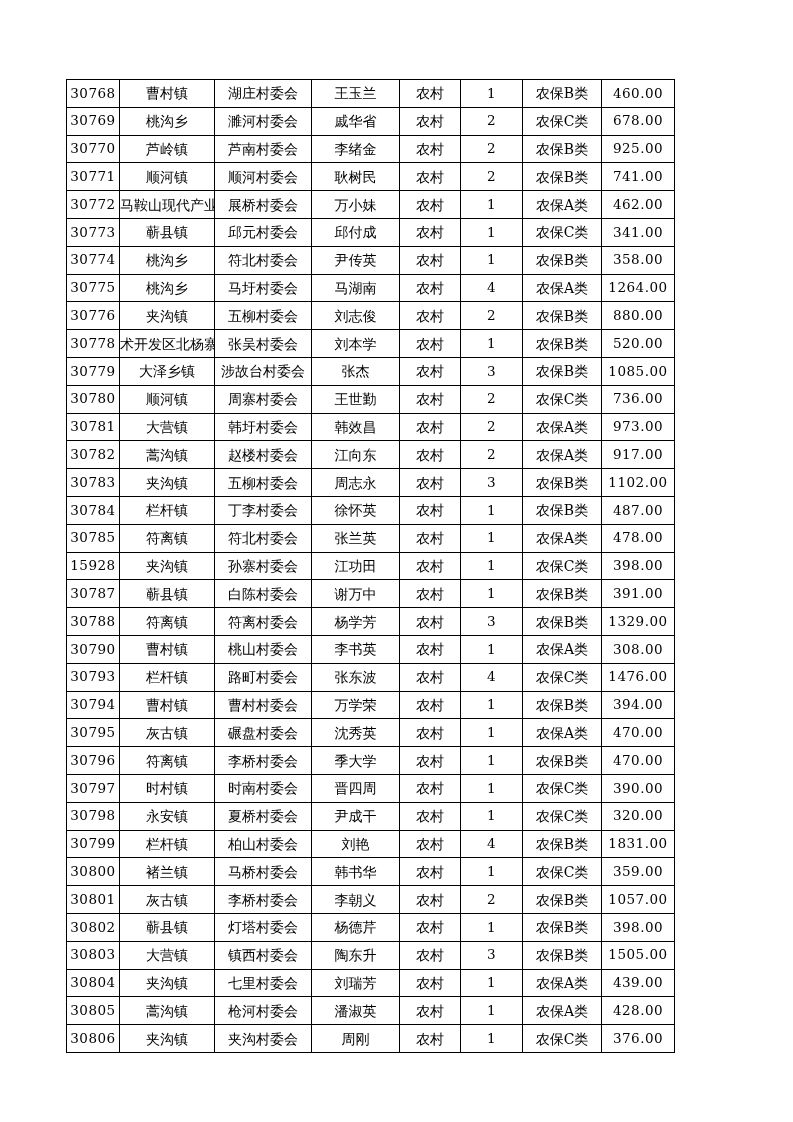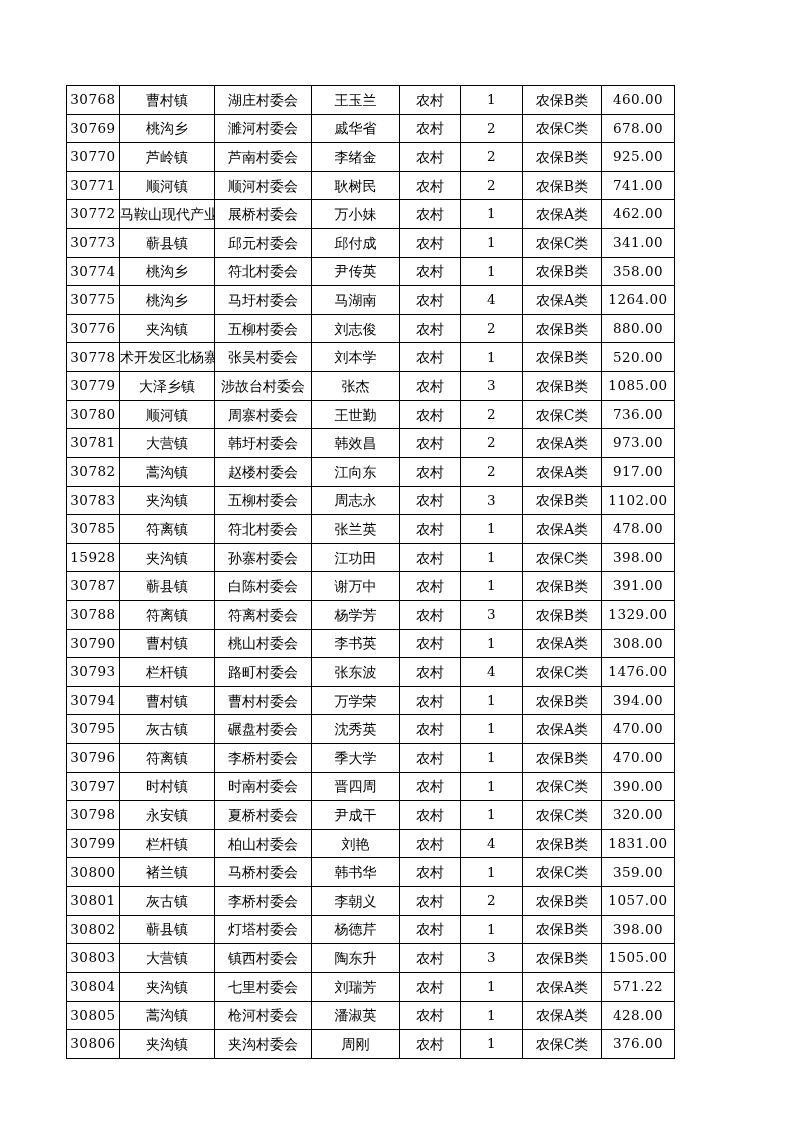"30768" .sheet { top: 14px -> 8px }
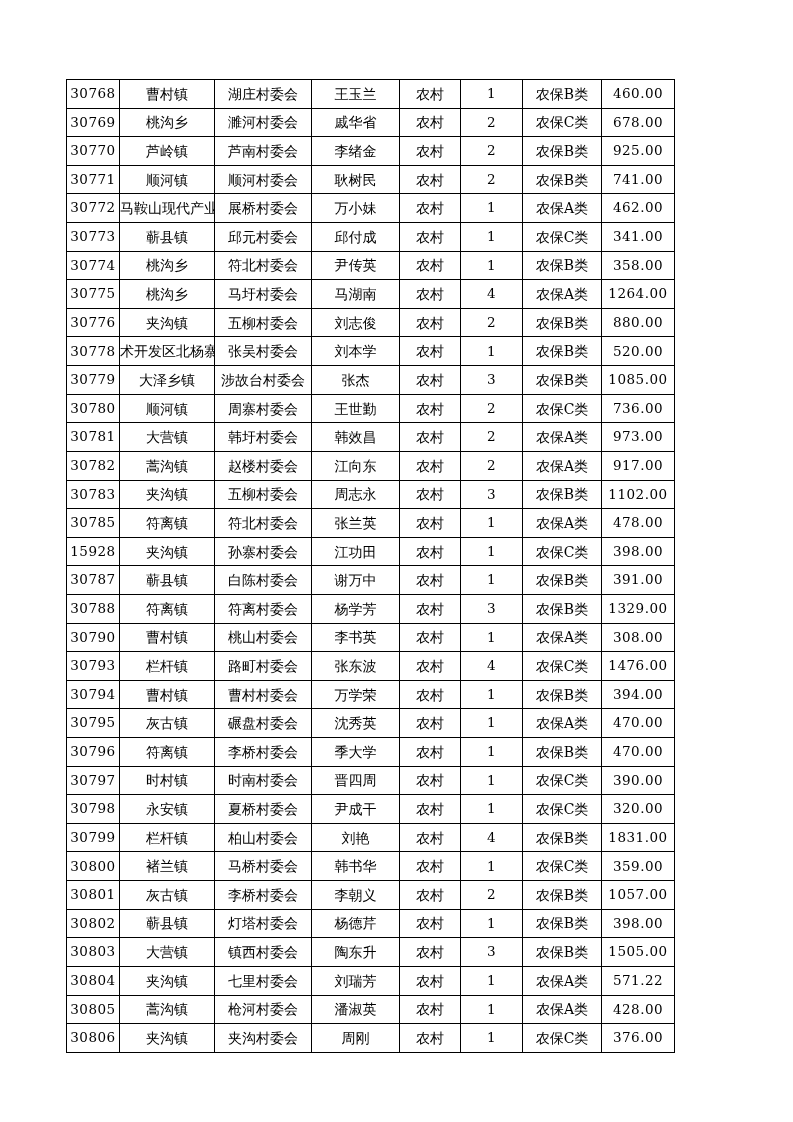"30784" tr { html: none -> <tr> <td>30784</td> <td>栏杆镇</td> <td>丁李村委会</td> <td>徐怀英</td> <td>农村</td> <td>1</td> <td>农保B类</td> <td>487.00</td> </tr> }
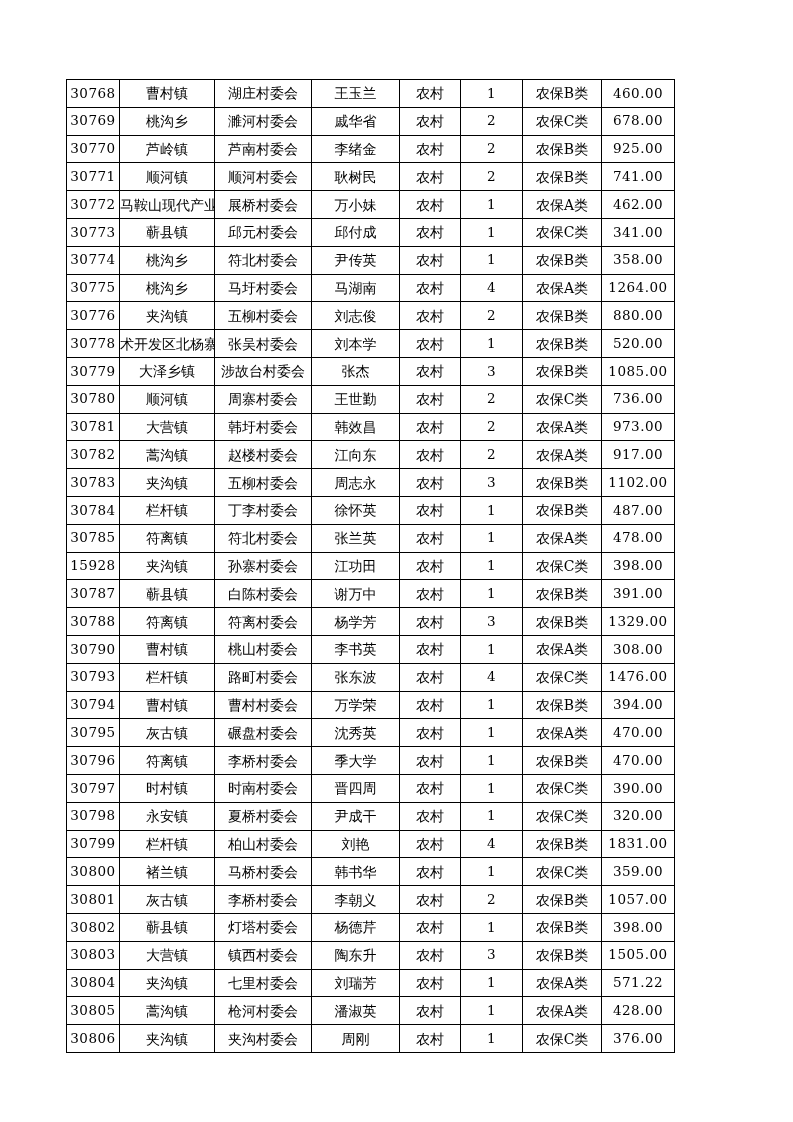"571.22" td.num { text: 571.22 -> 439.00 }
